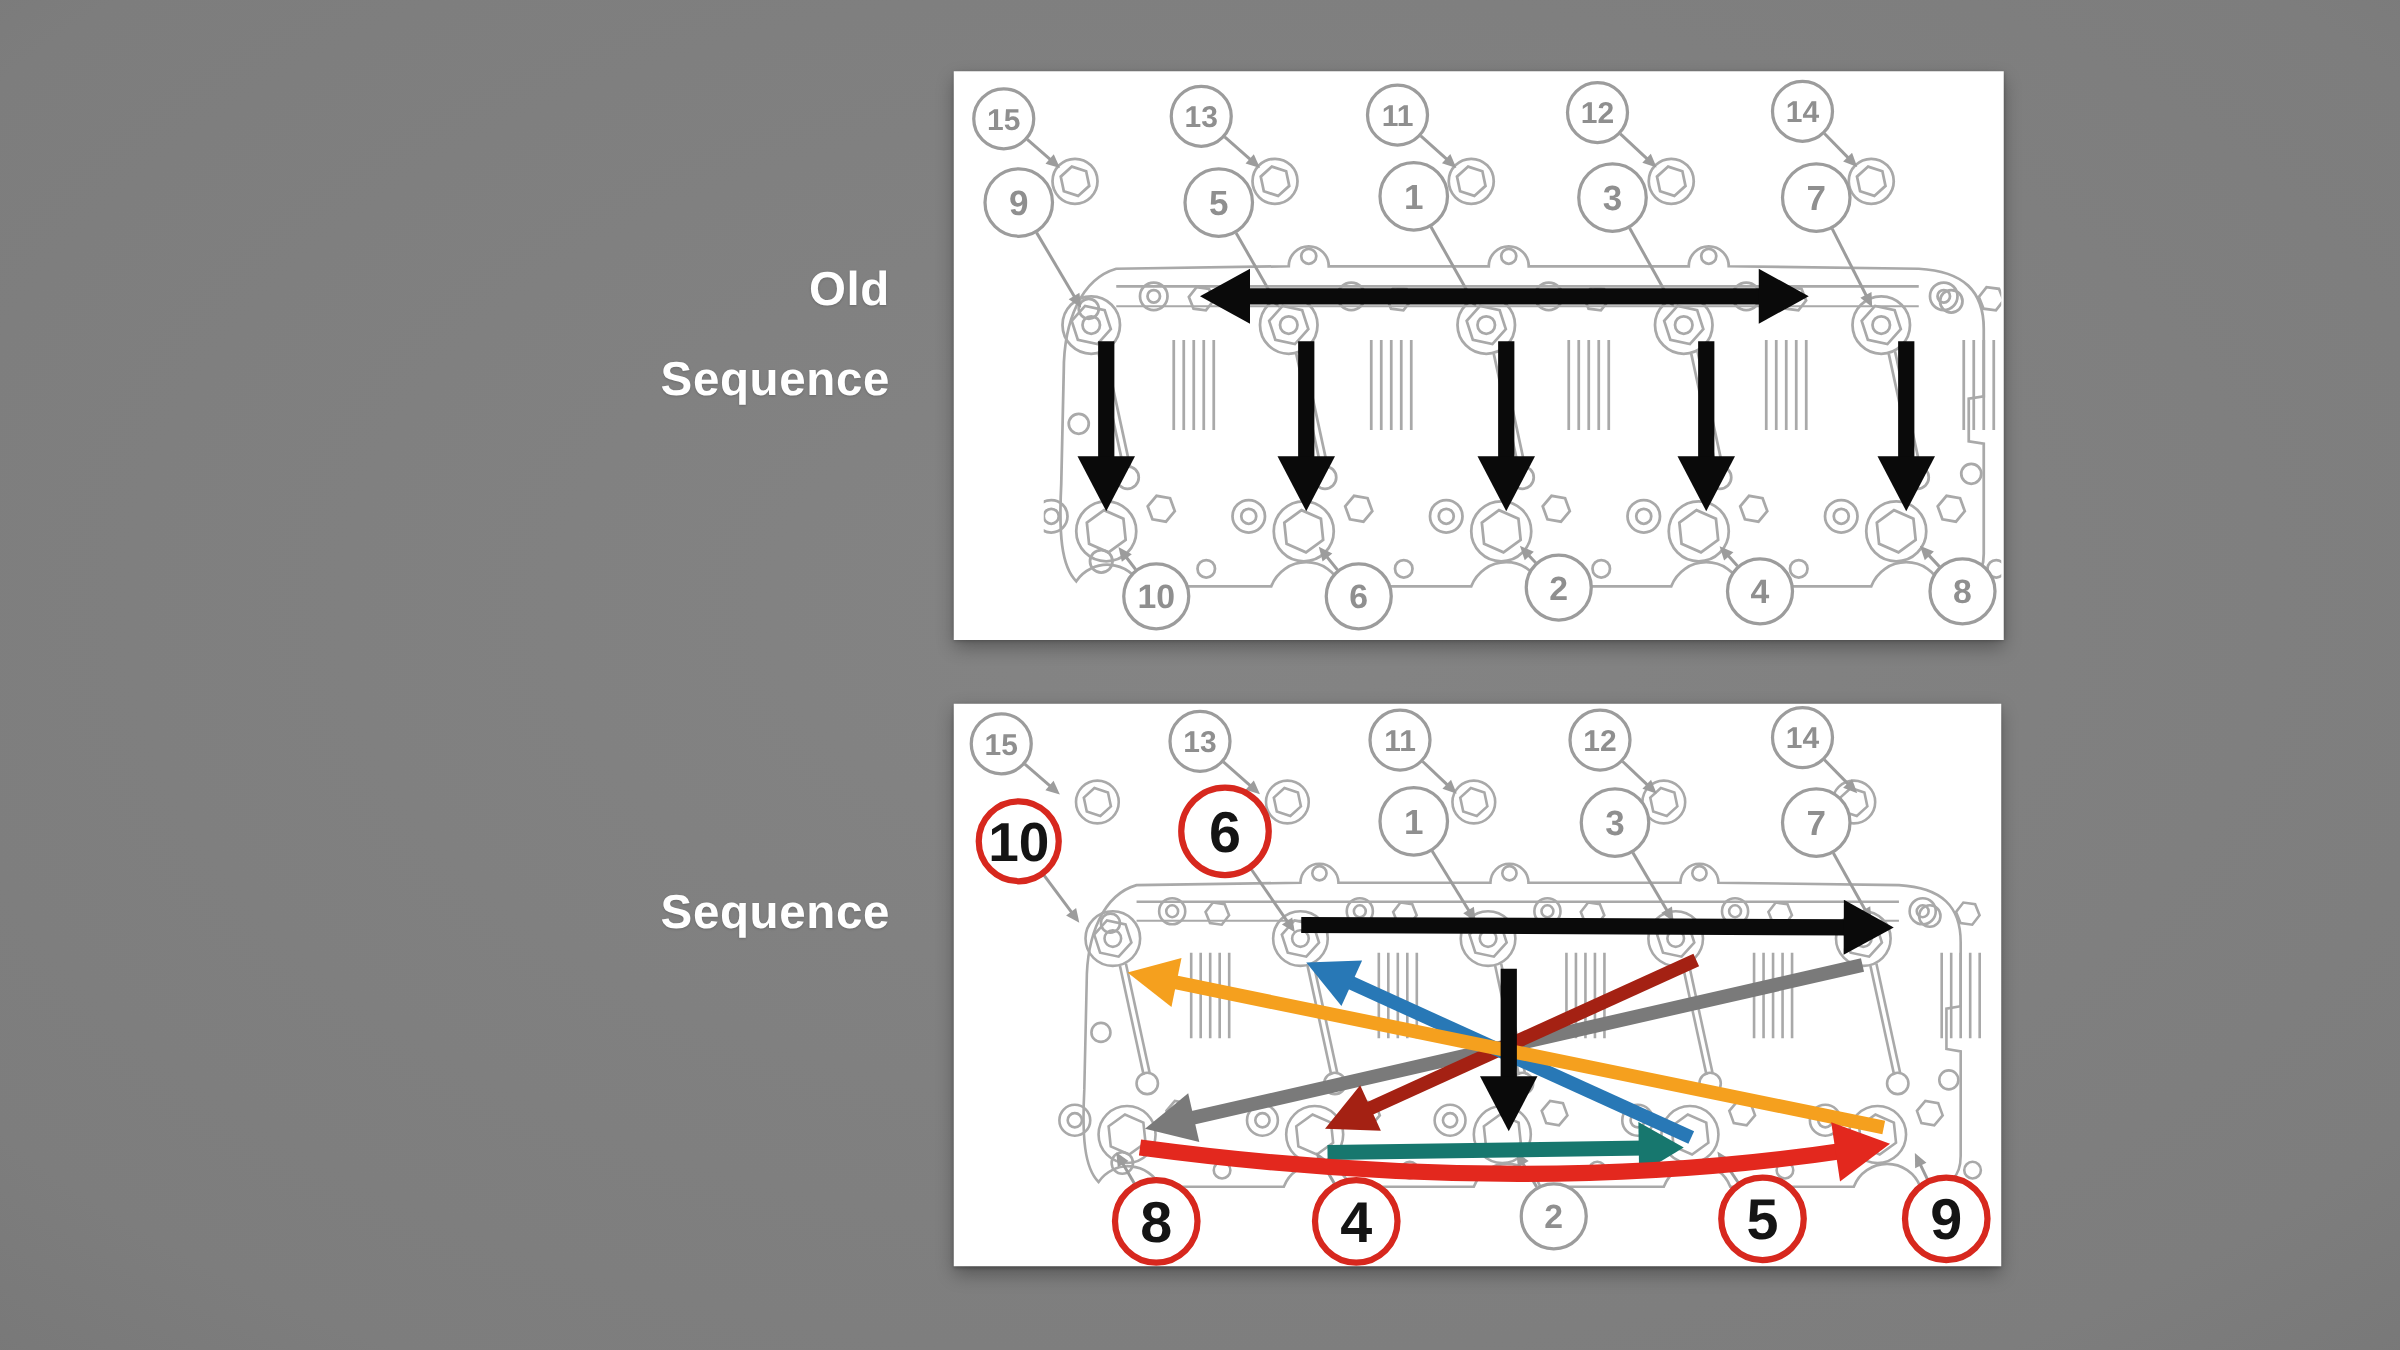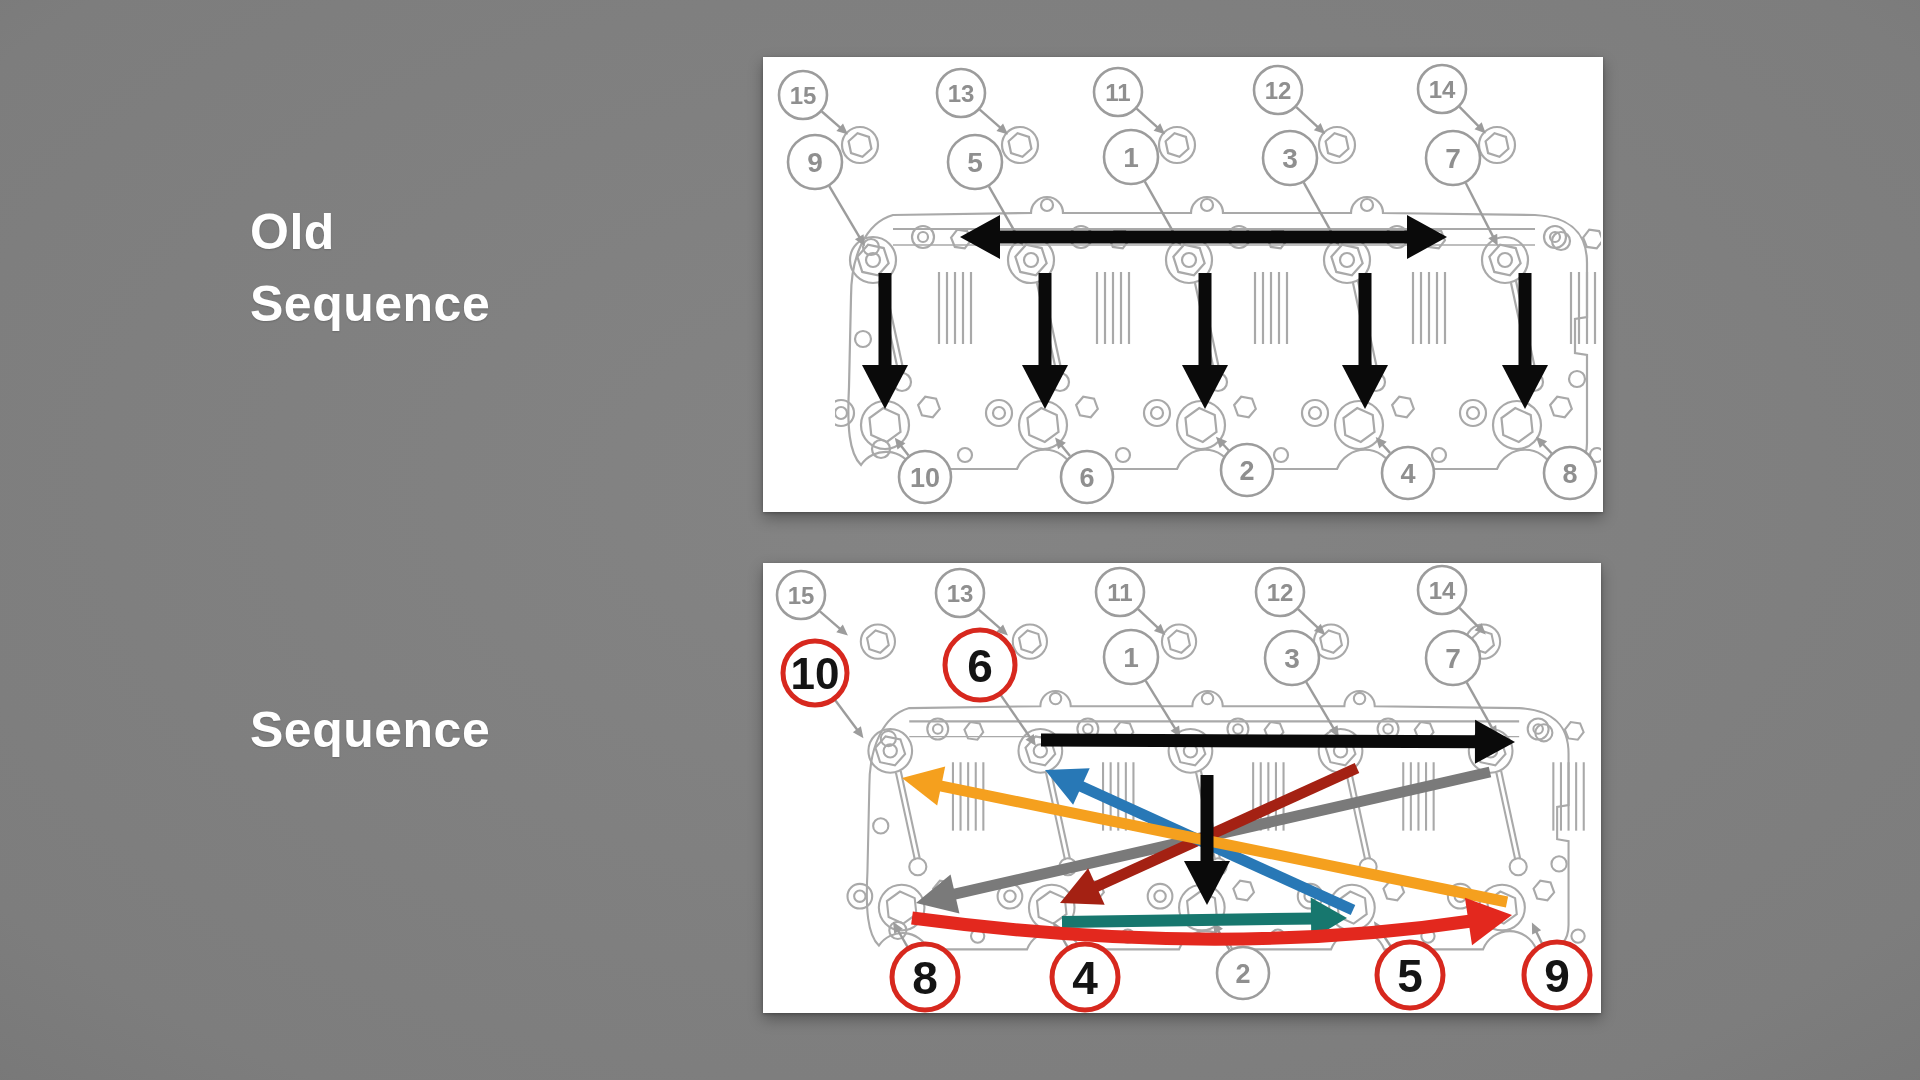"Old" .side-label { font-size: 50px -> 38px; left: 250px -> 232px; text-align: left -> right }
